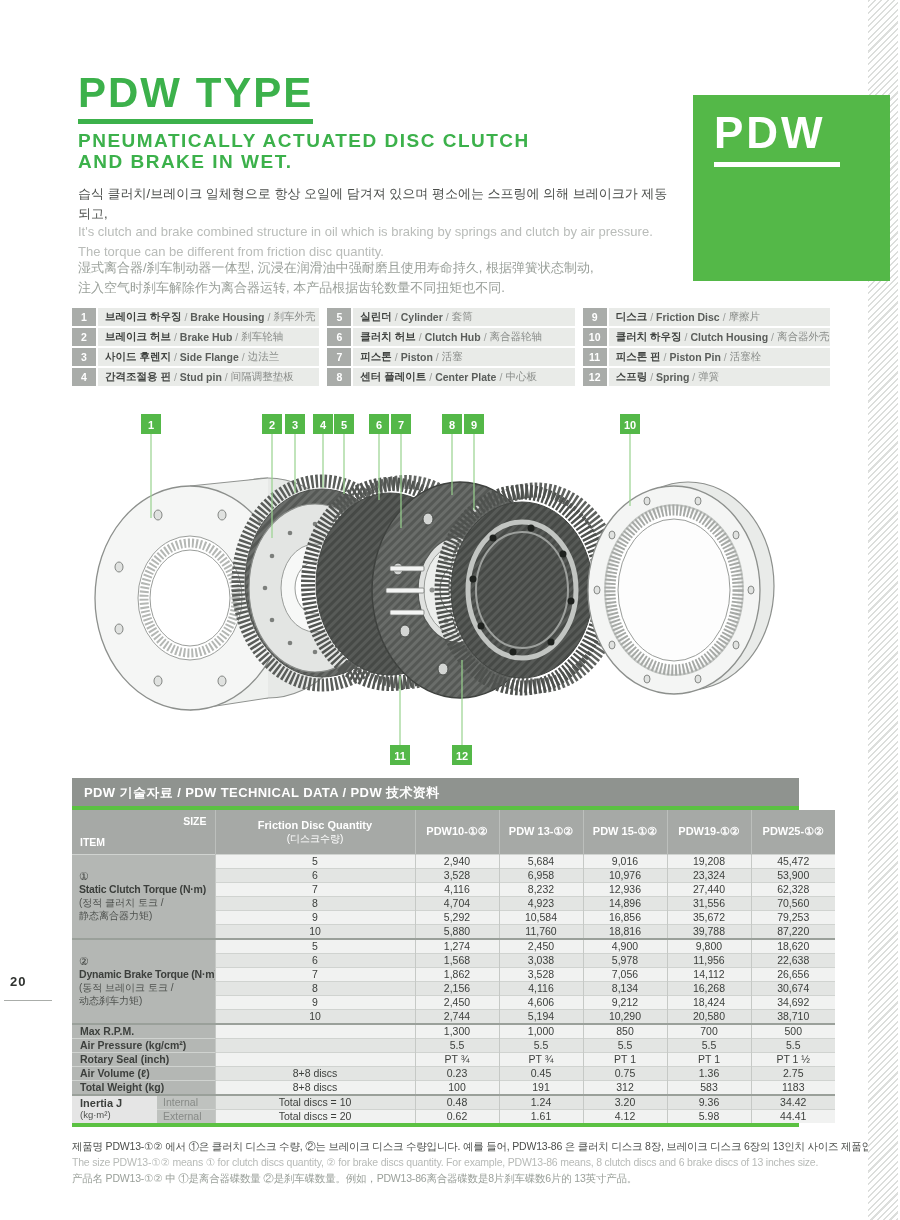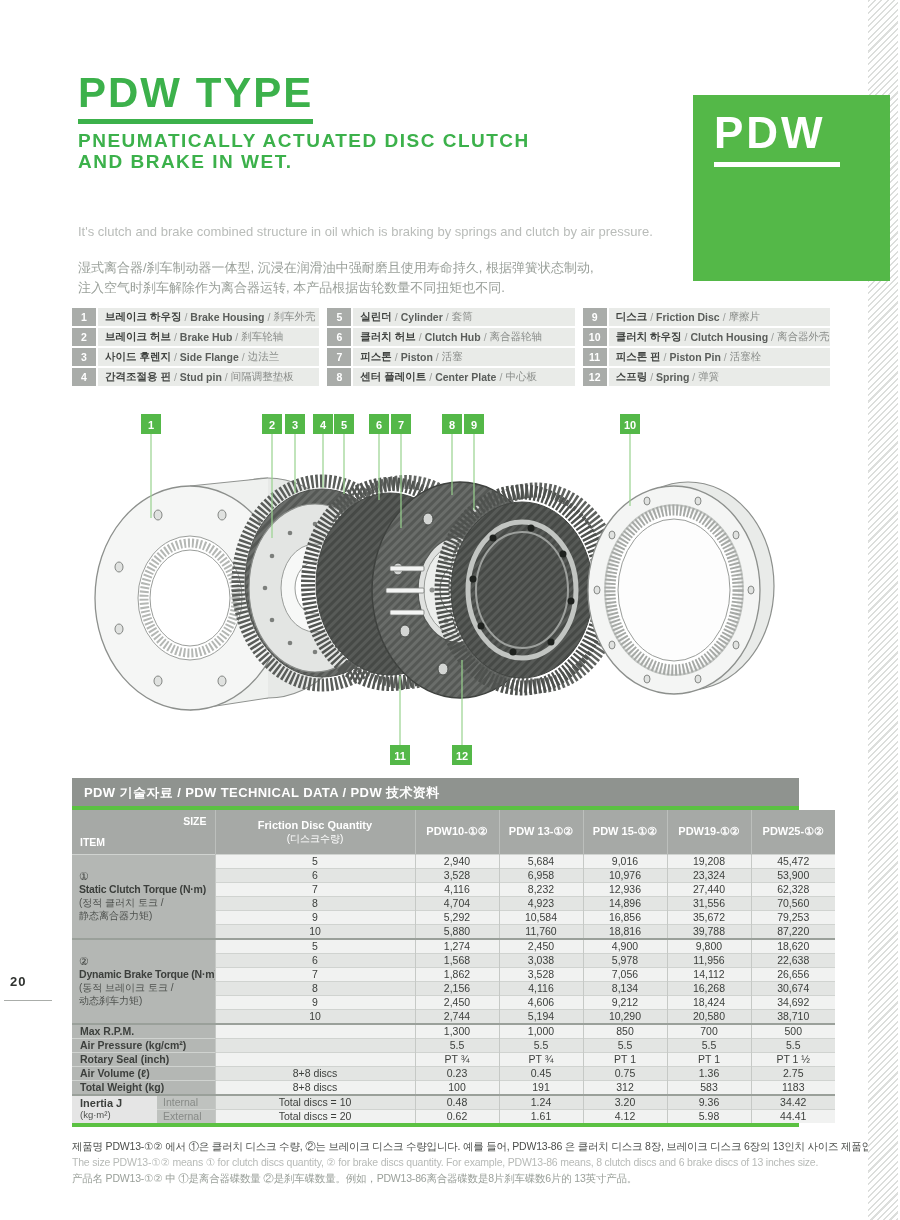"습식 클러치/브레이크 일체형으로 항상 오일에" div { html: none -> <div>습식 클러치/브레이크 일체형으로 항상 오일에 담겨져 있으며 평소에는 스프링에 의해 브레이크가 제동되고,</div> }
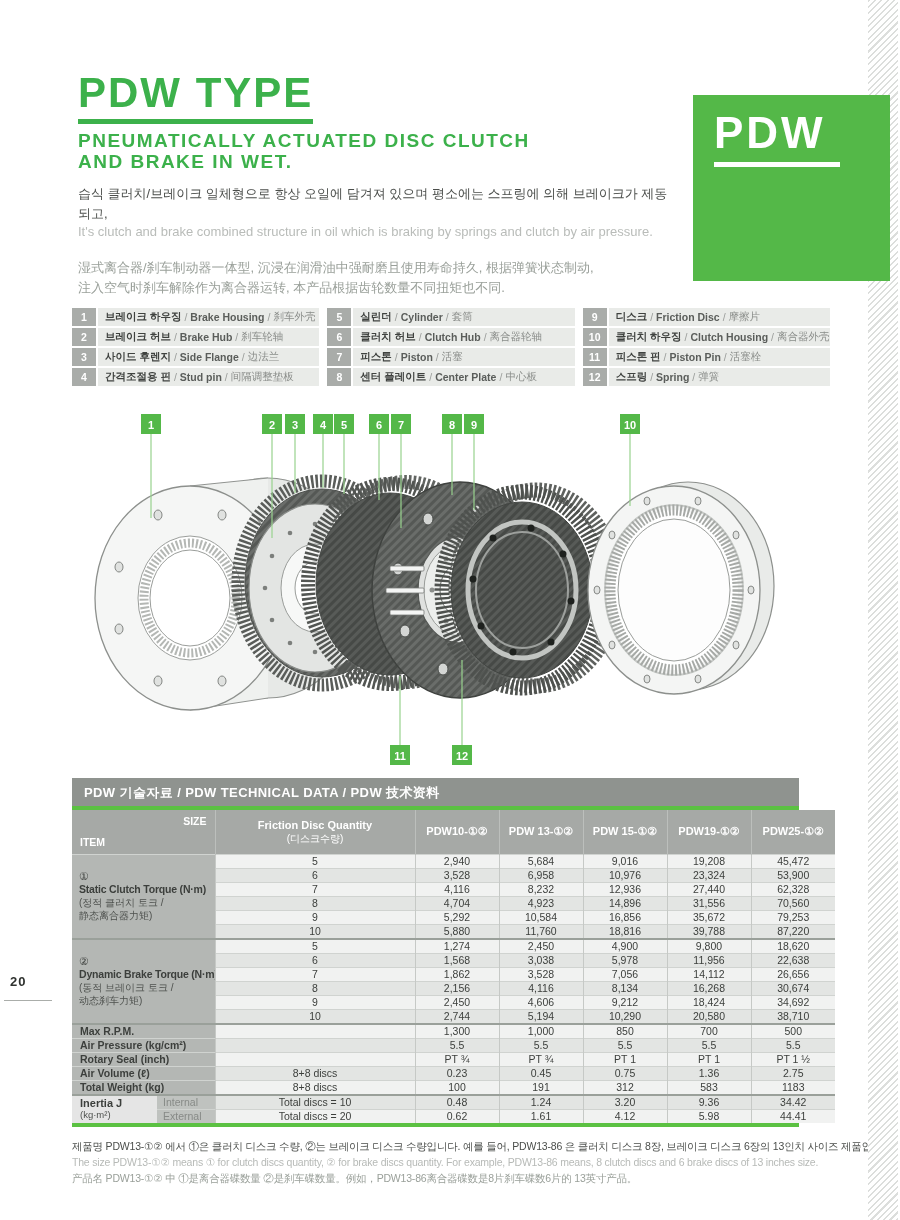"The torque can be different" div { html: none -> <div>The torque can be different from friction disc quantity.</div> }
